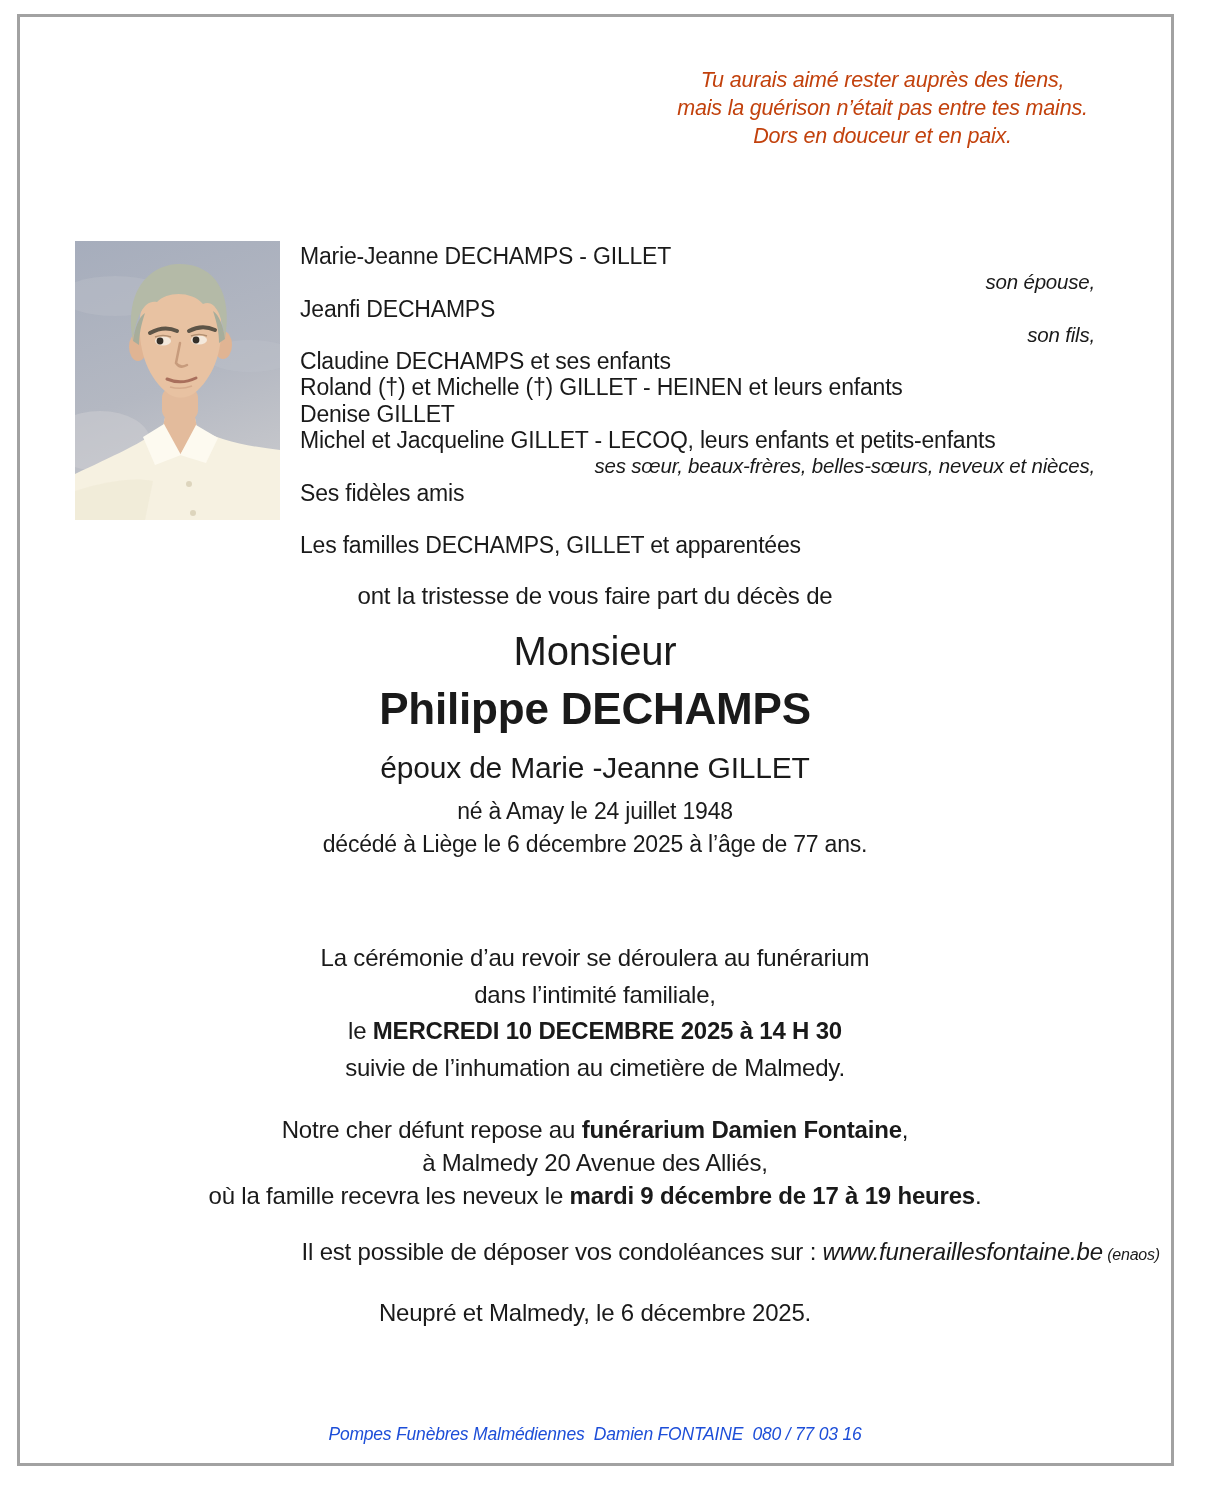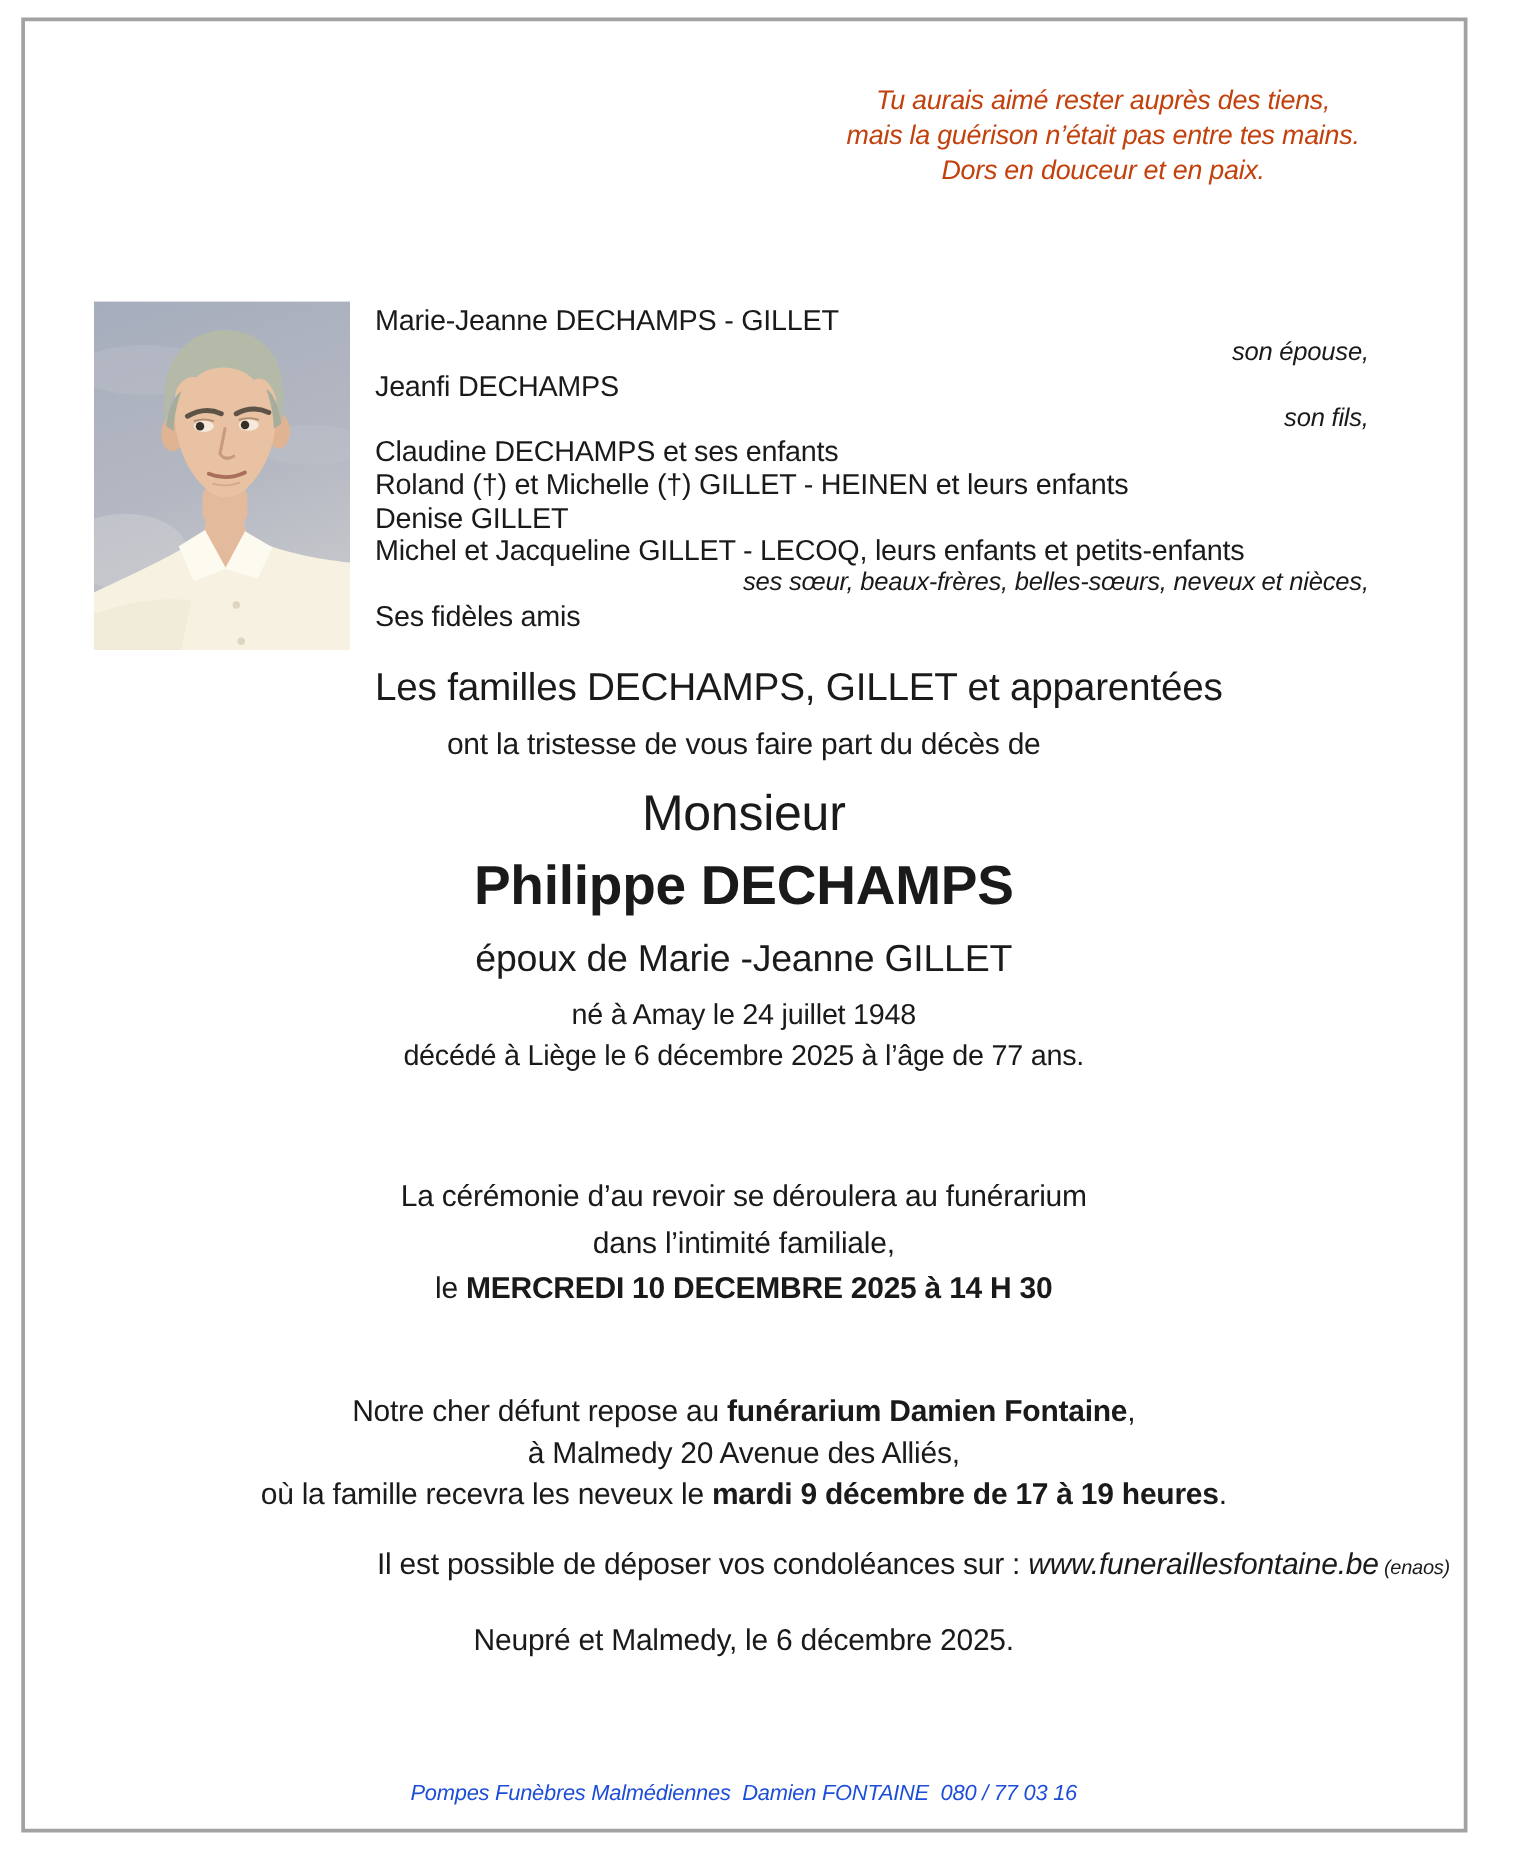"Les familles DECHAMPS, GILLET et" .families-line { font-size: 31px -> 23px }
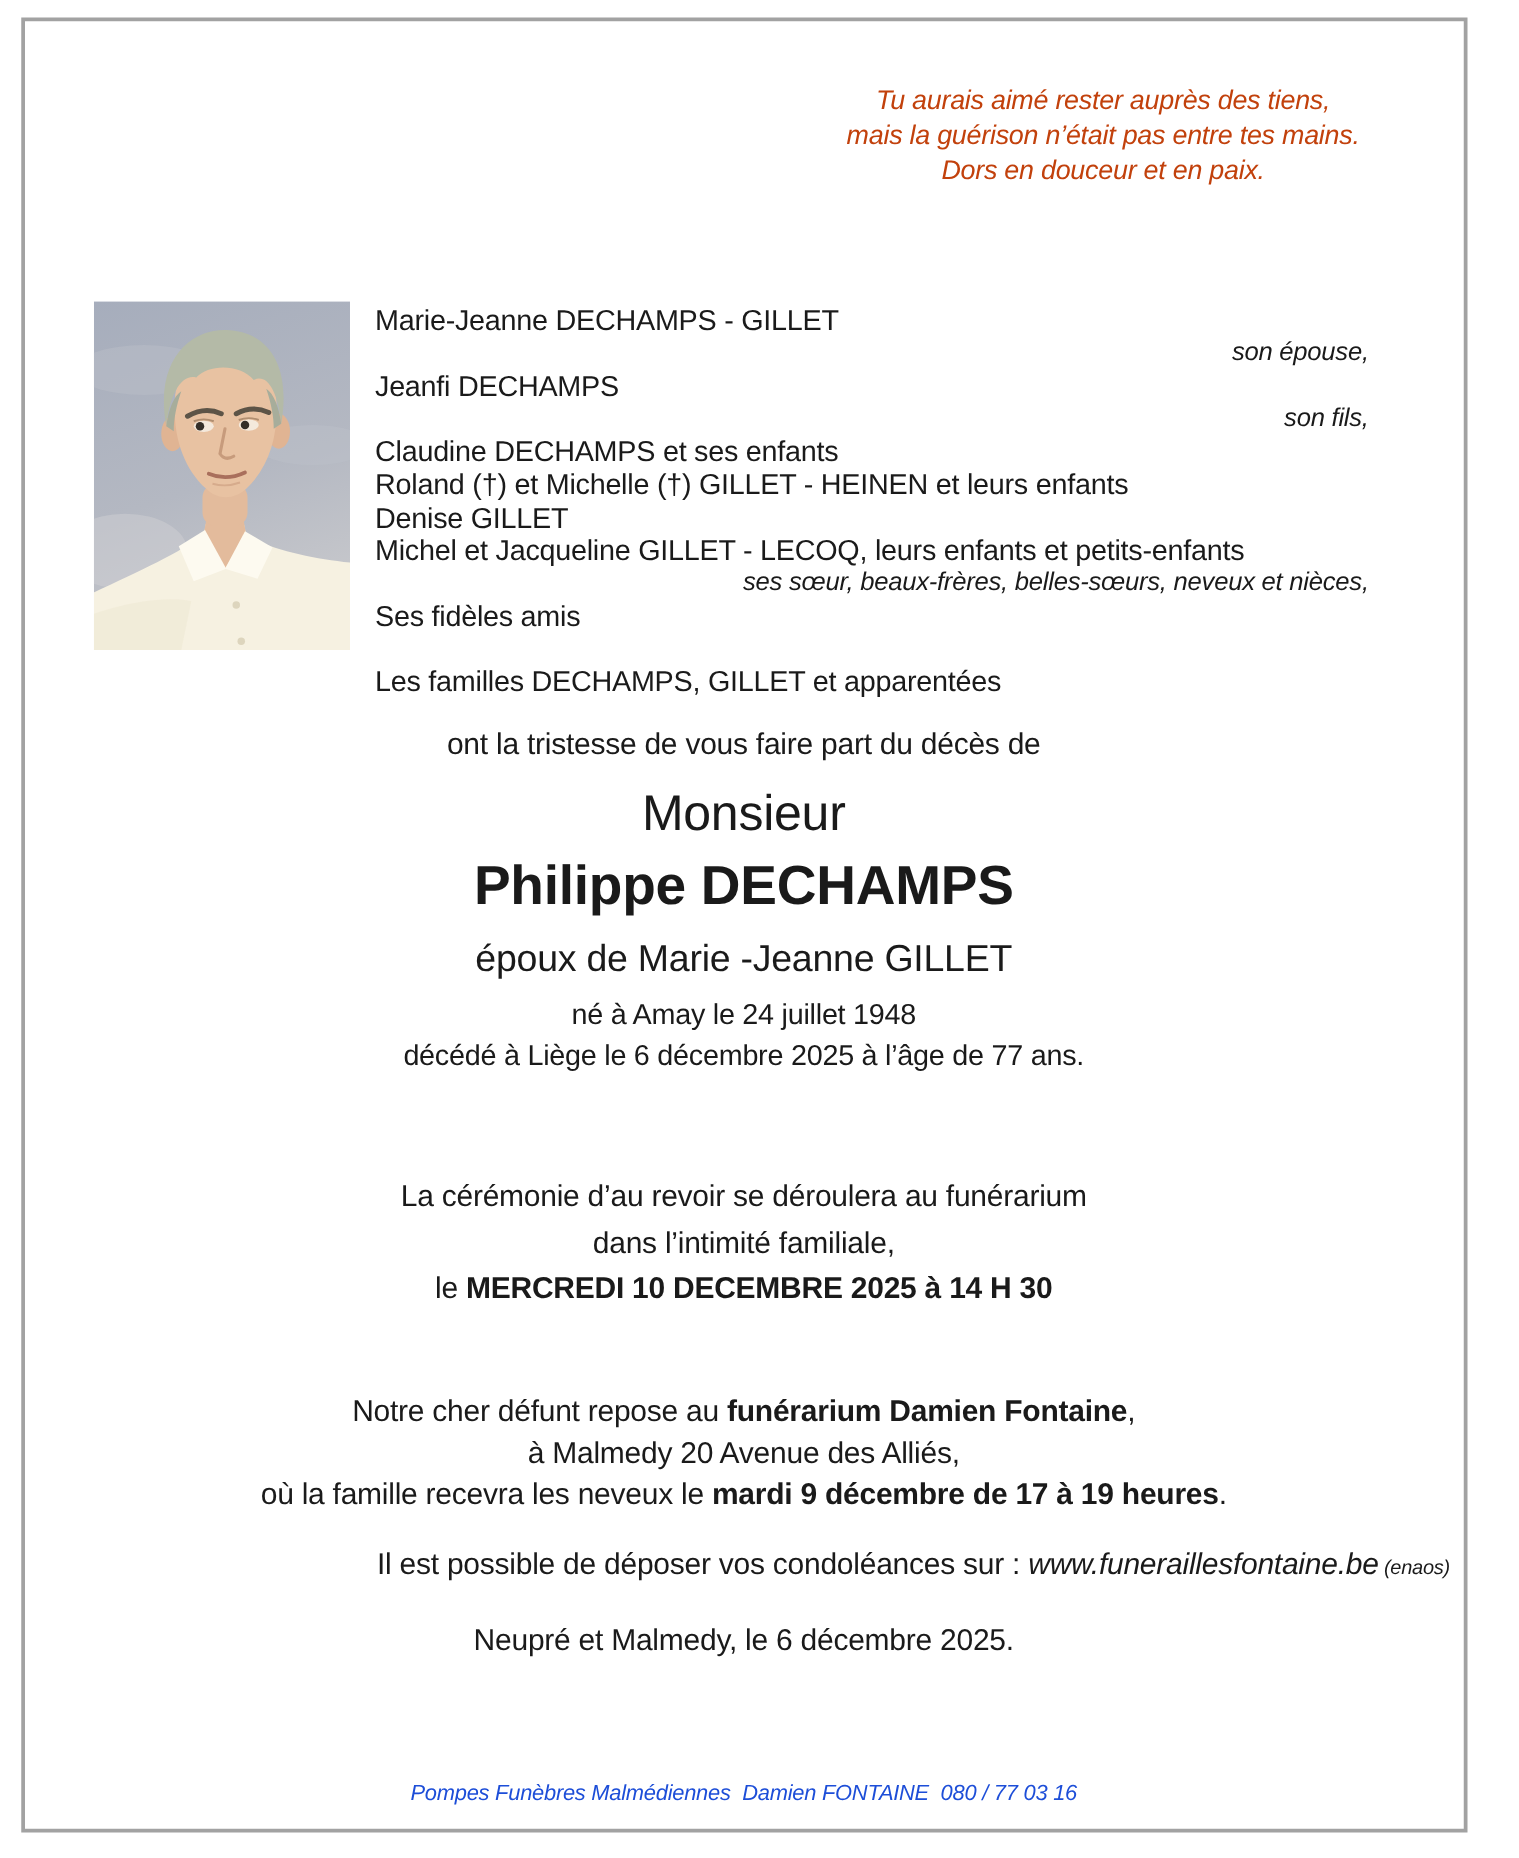"suivie de l’inhumation au cimetière" div { html: none -> <div>suivie de l’inhumation au cimetière de Malmedy.</div> }
